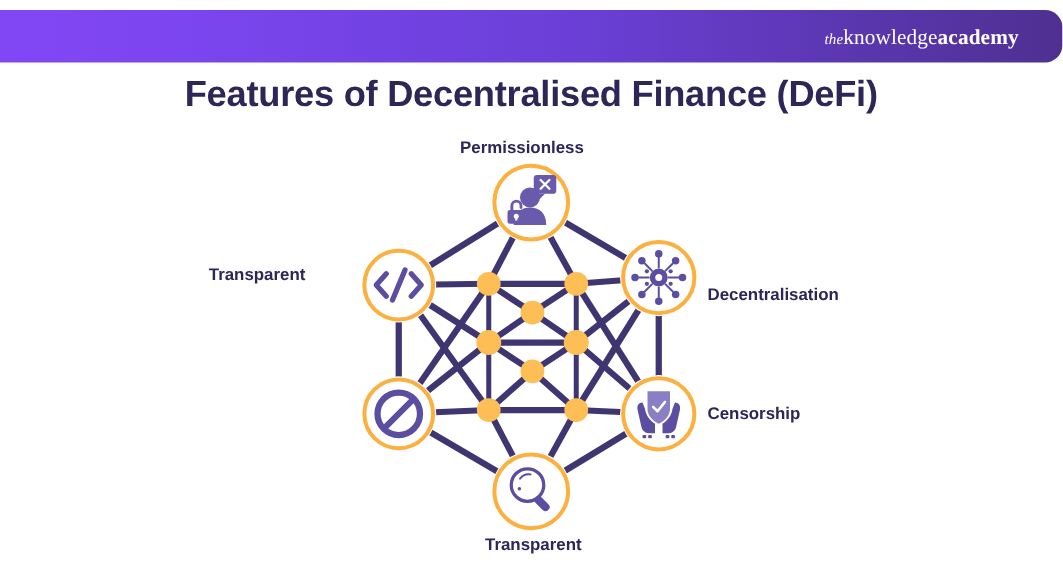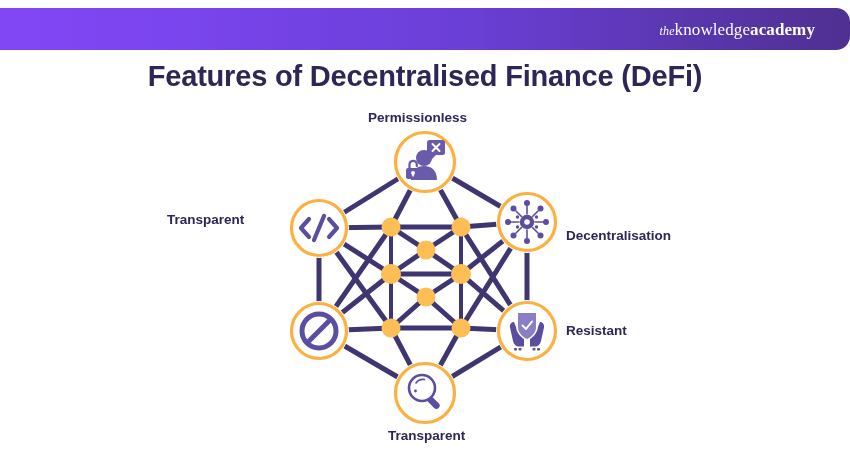"Resistant" div.node-label { text: Resistant -> Censorship }
